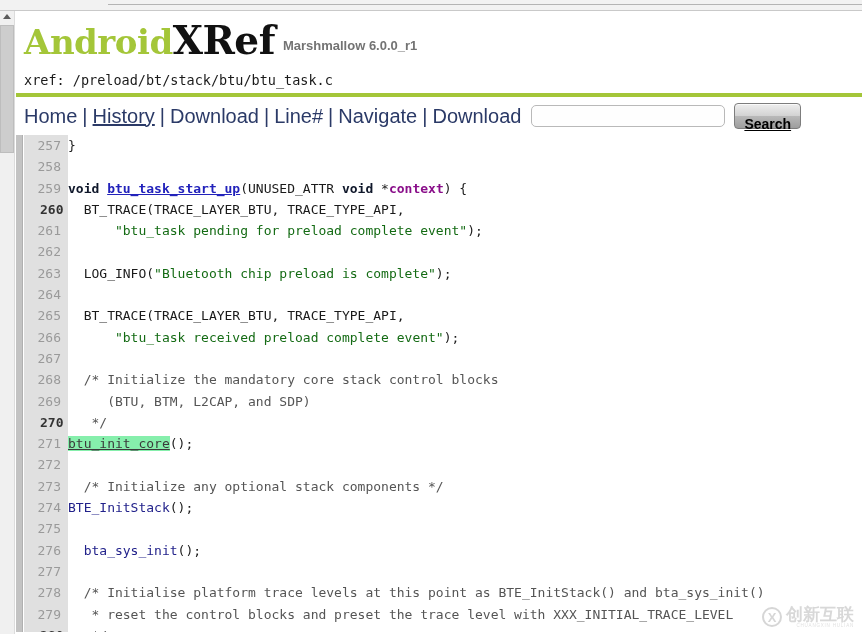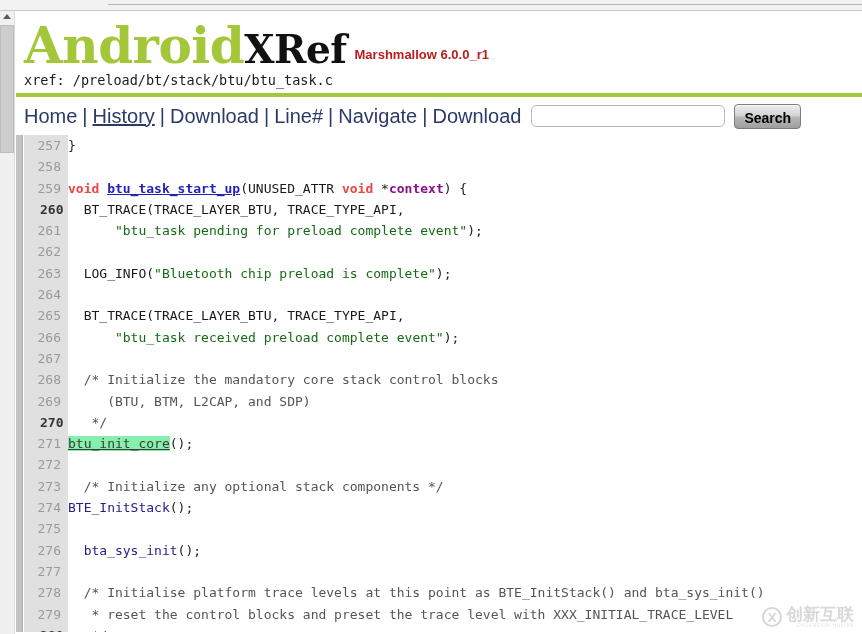"Android" .logo-android { font-size: 50px -> 34px }
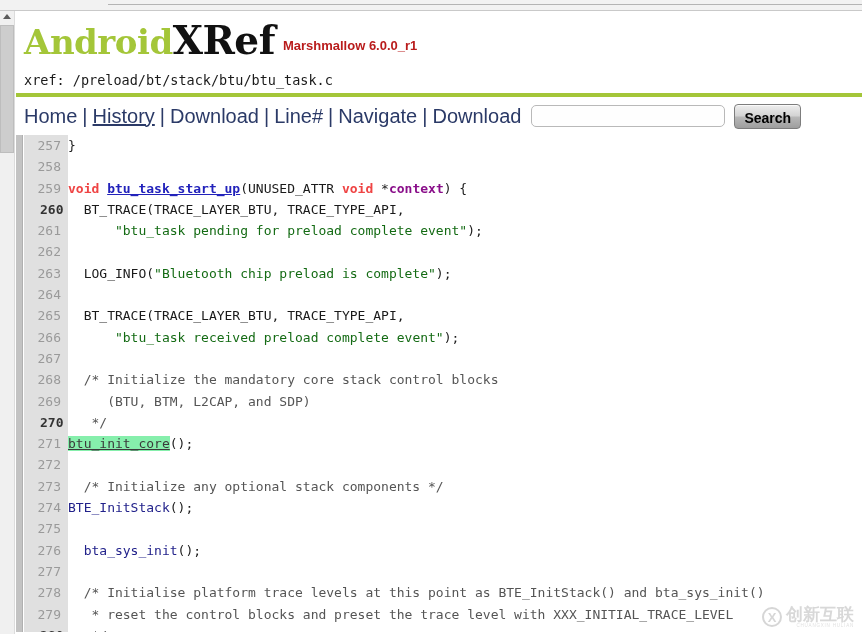"Marshmallow 6.0.0_r1" .logo-version { color: #b91c1c -> #737373 }
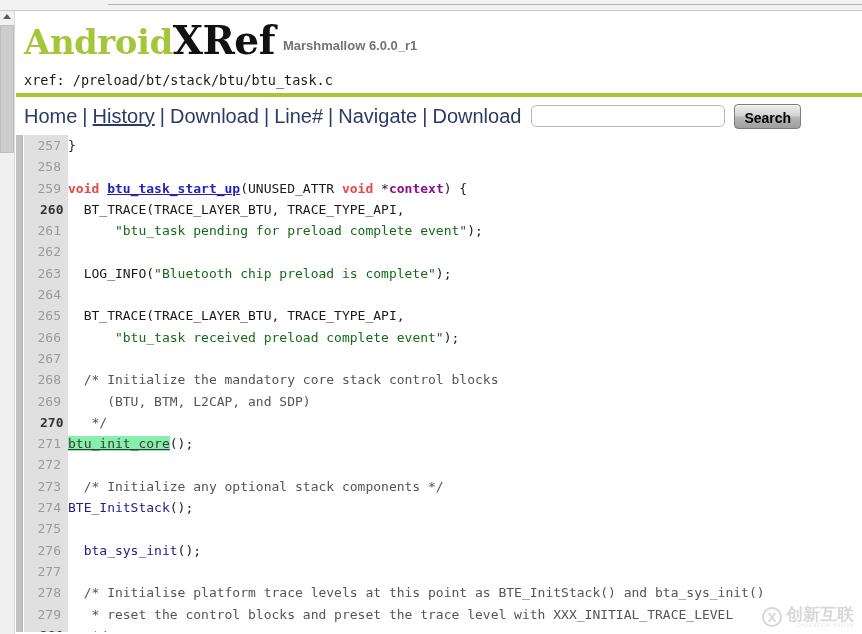"Search" #search-button { padding: 5px 9px -> 12px 9px; text-decoration: none -> underline }
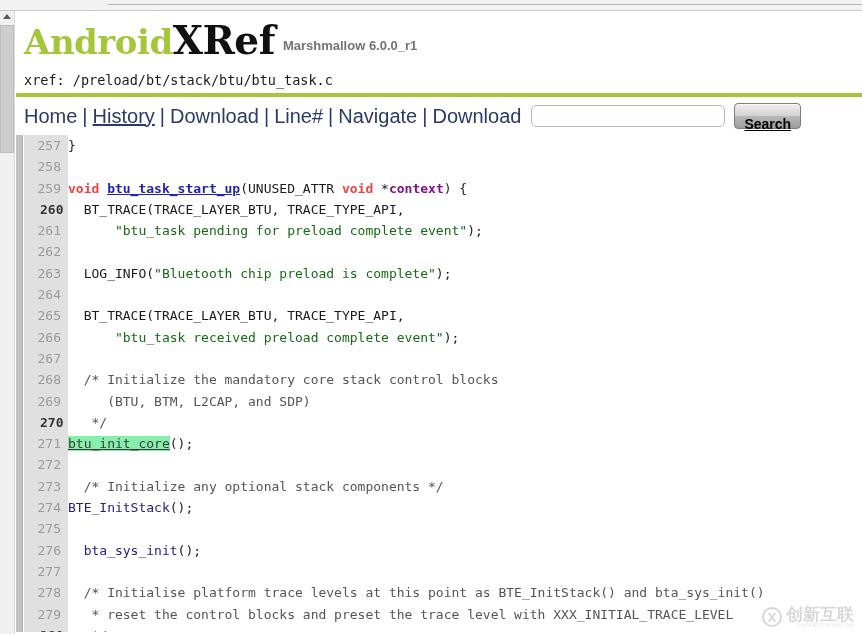"void" .t-kw { color: #ef4444 -> #0f172a }
